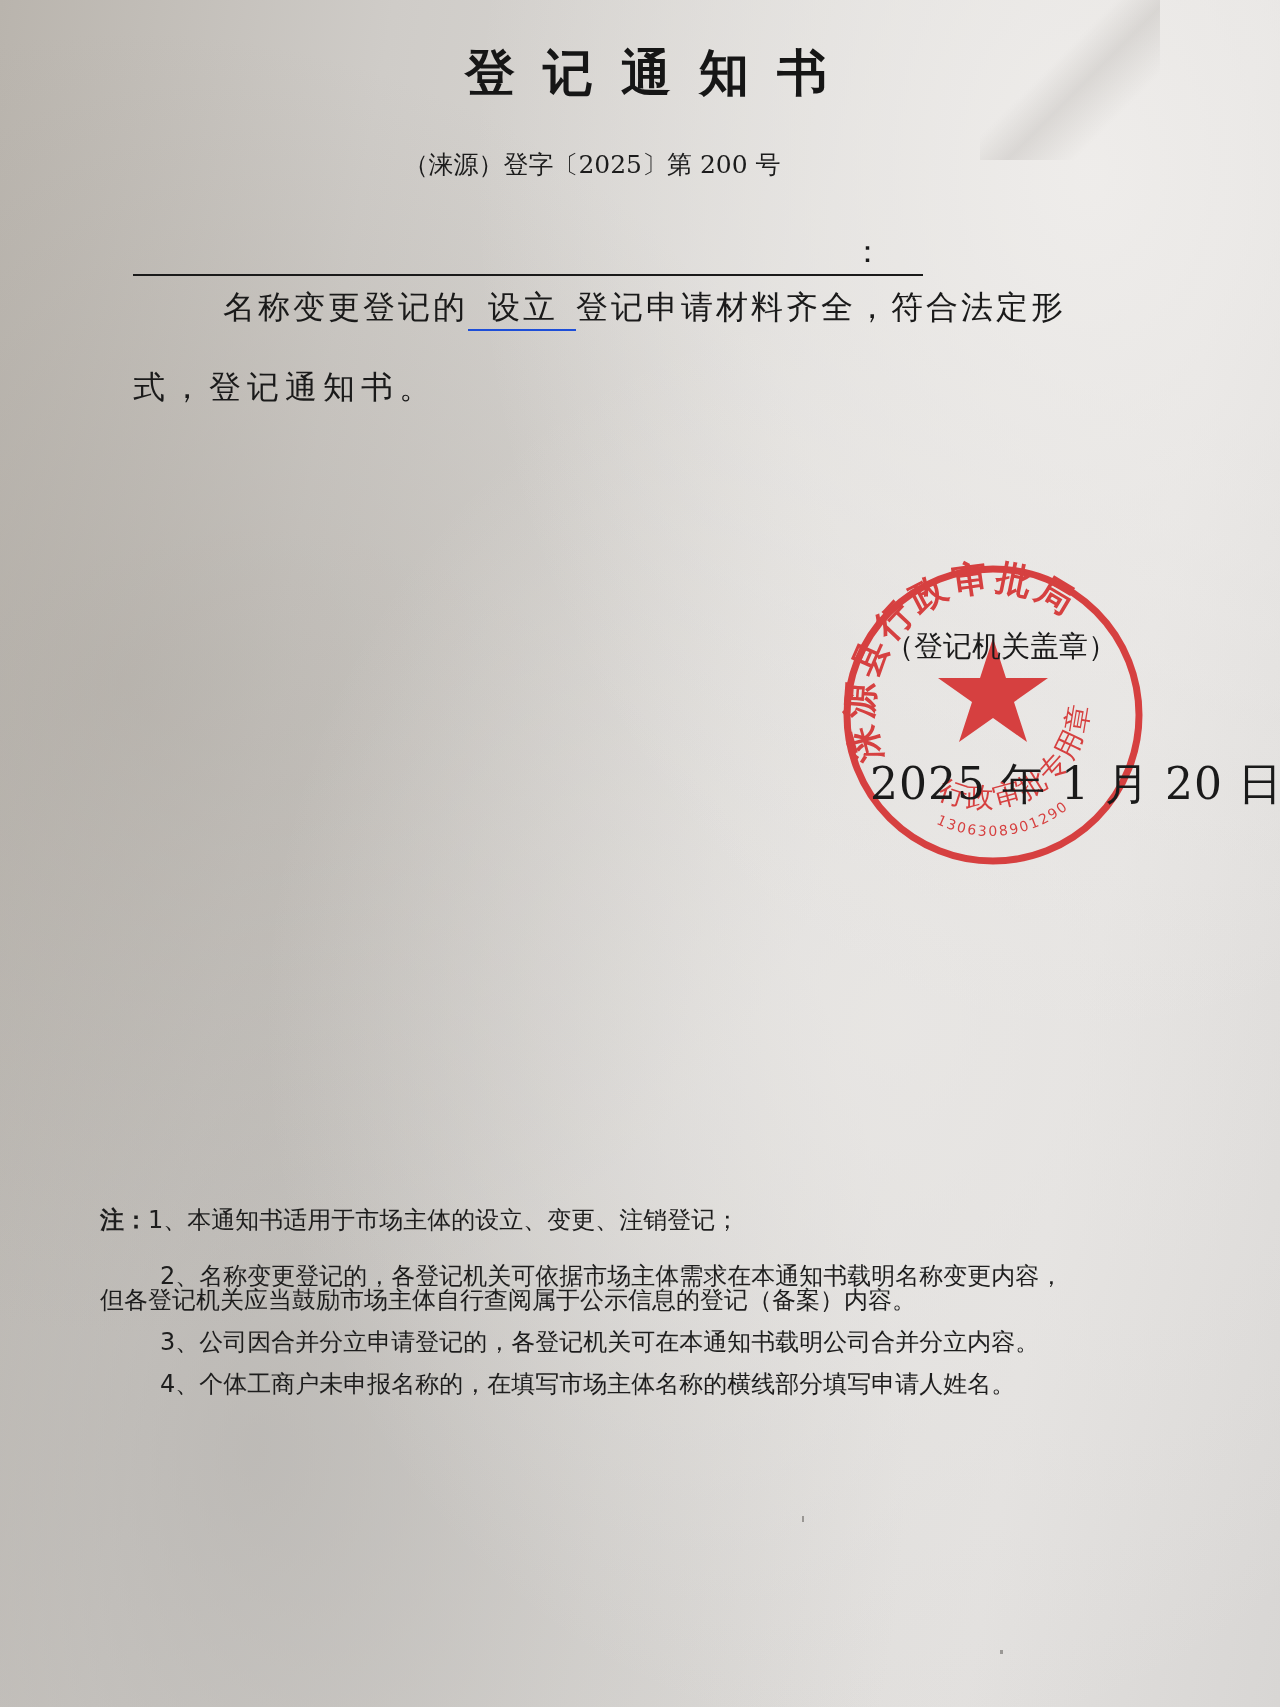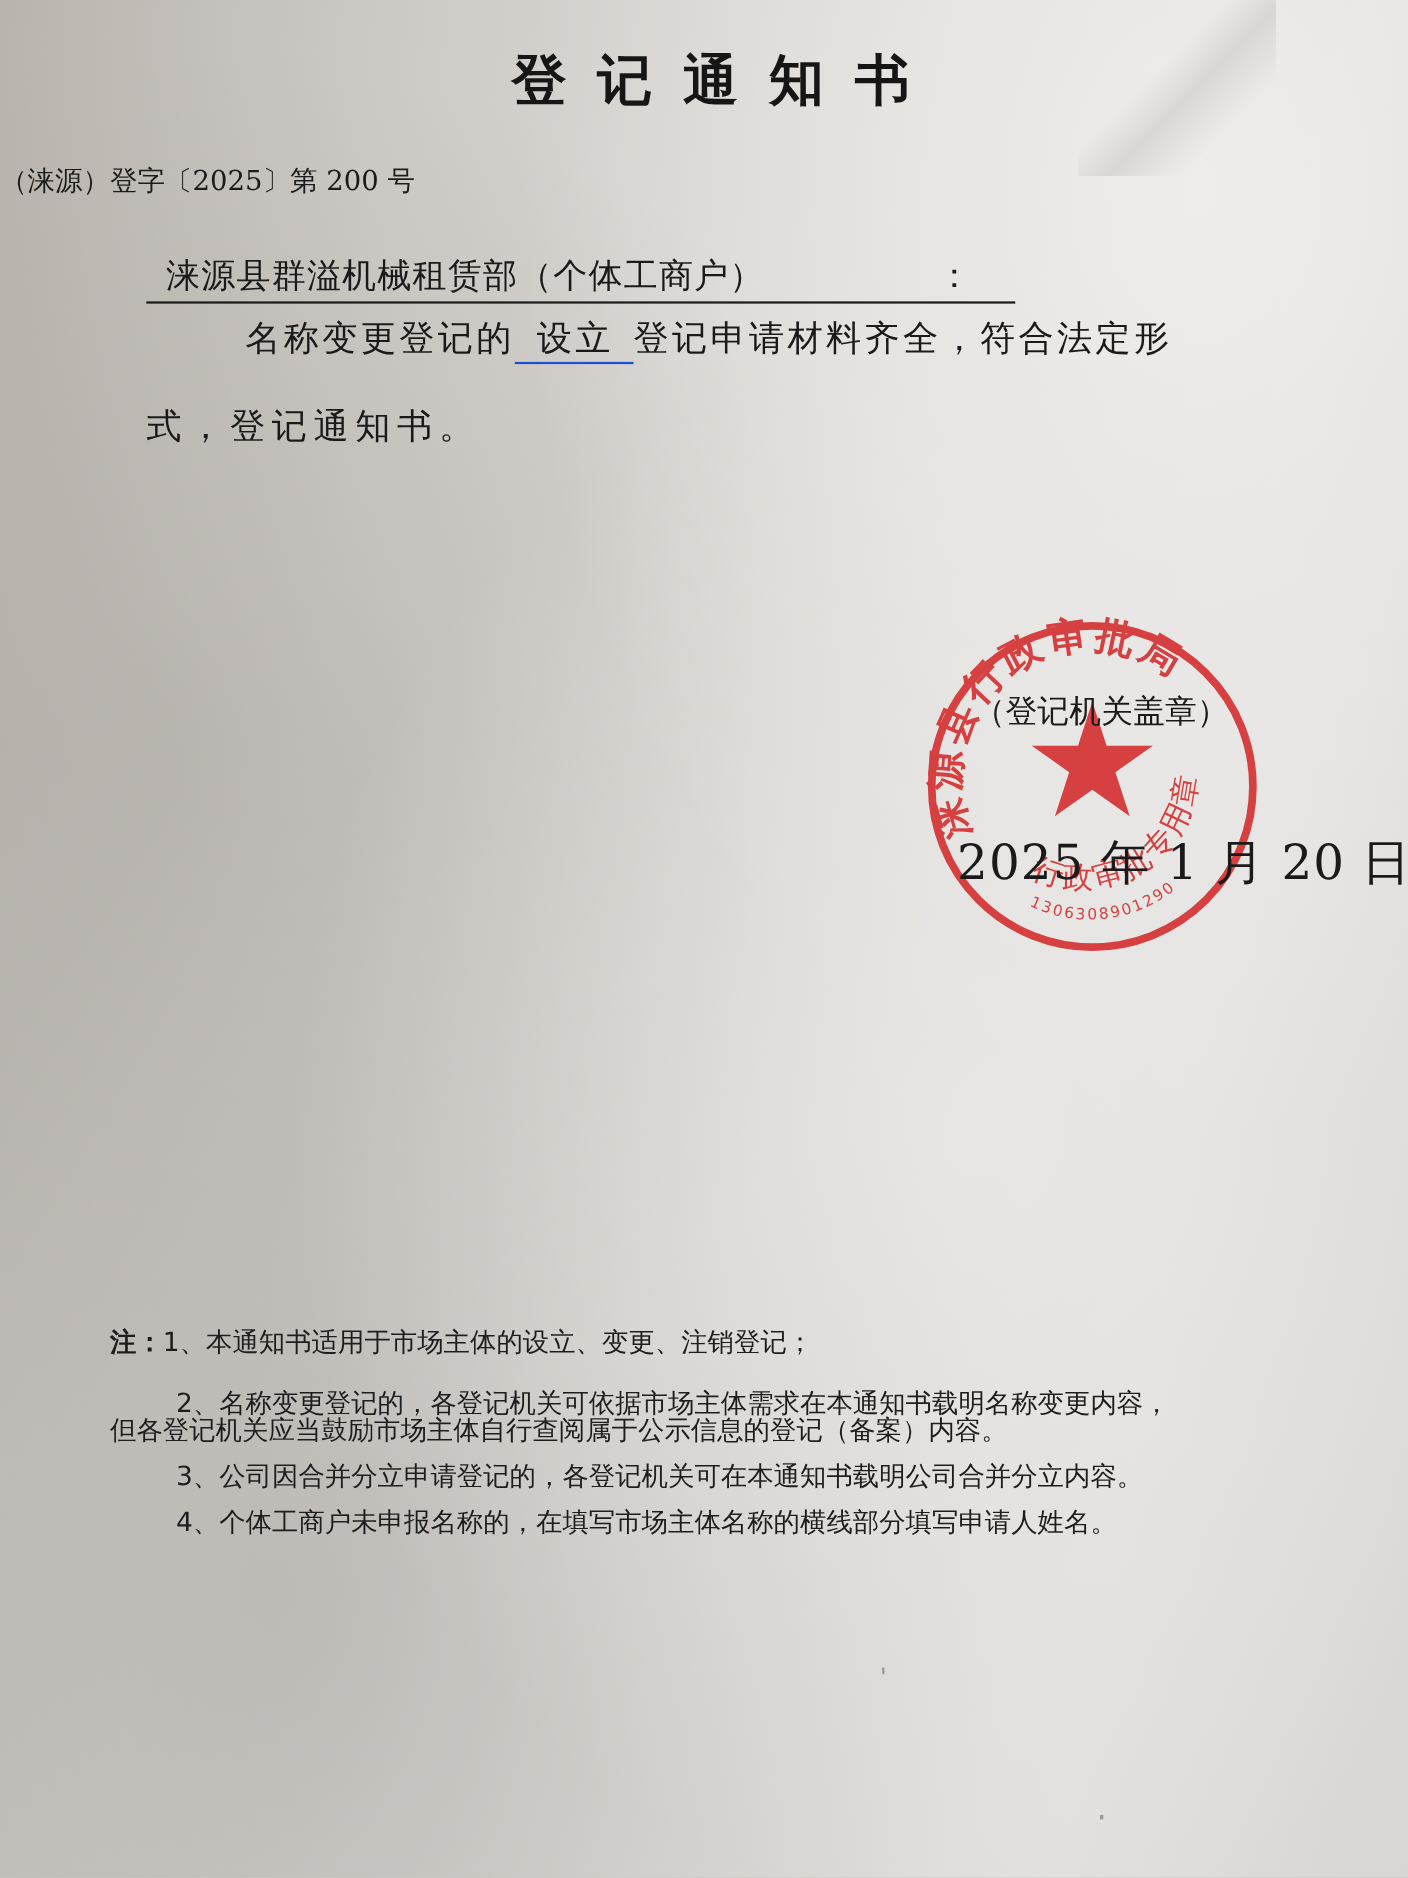"（涞源）登字〔2025〕第 200 号" .doc-number { text-align: left -> center }
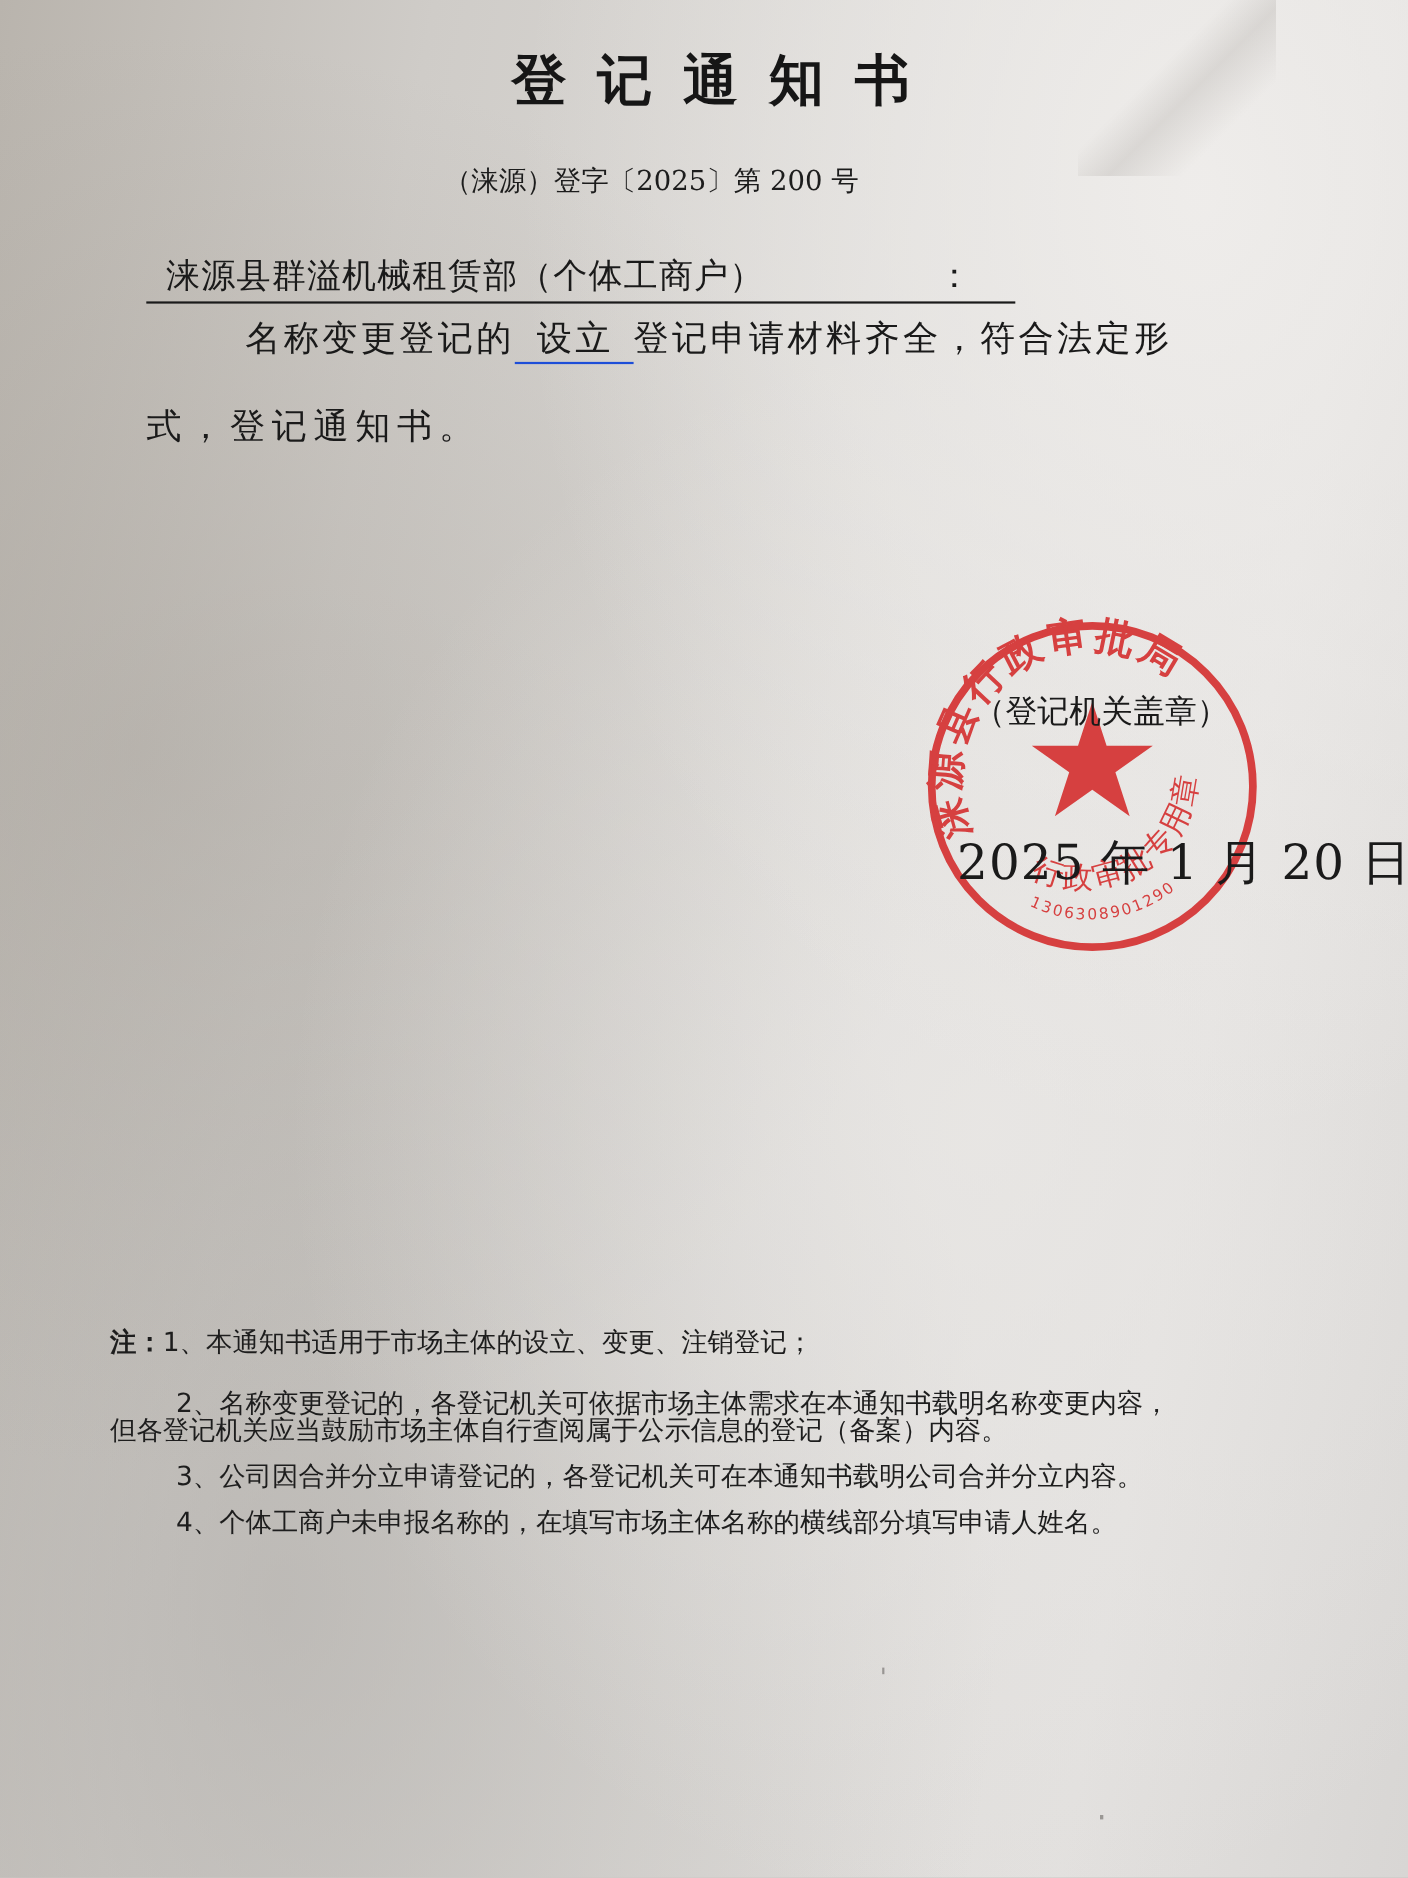"涞源县群溢机械租赁部（个体工商户）" span.name { html: <span>涞源县群溢机械租赁部（个体工商户）</span> -> none }
